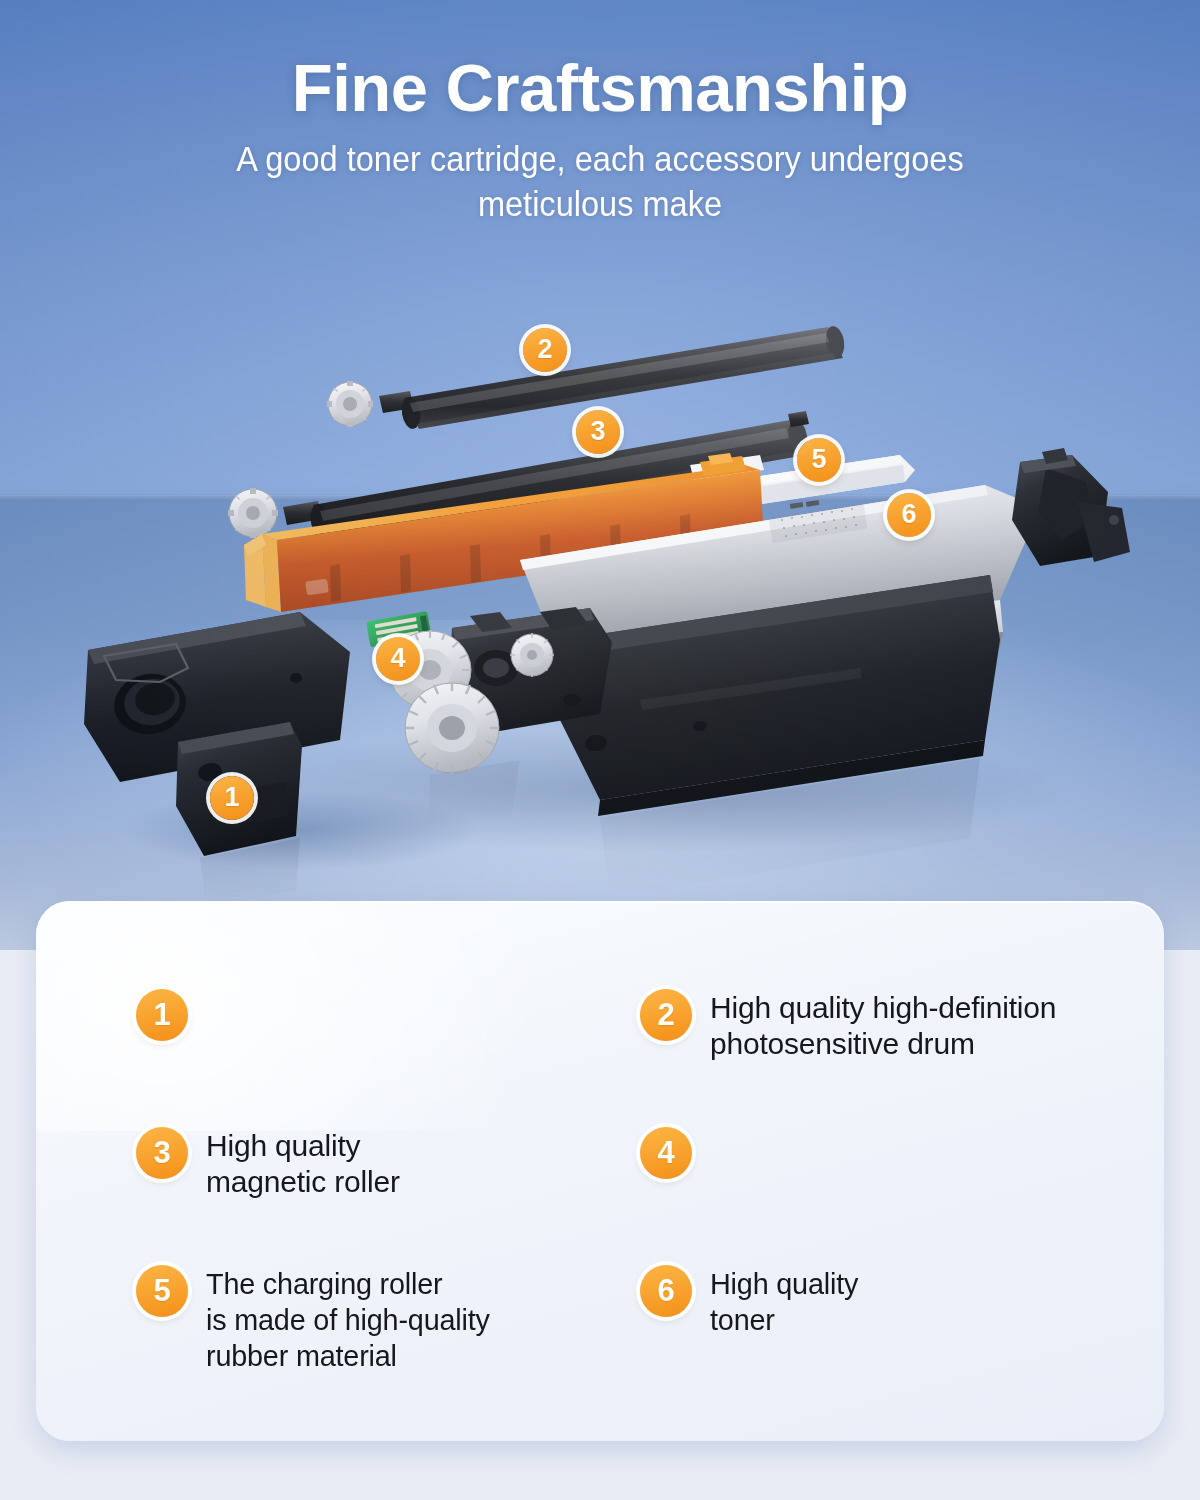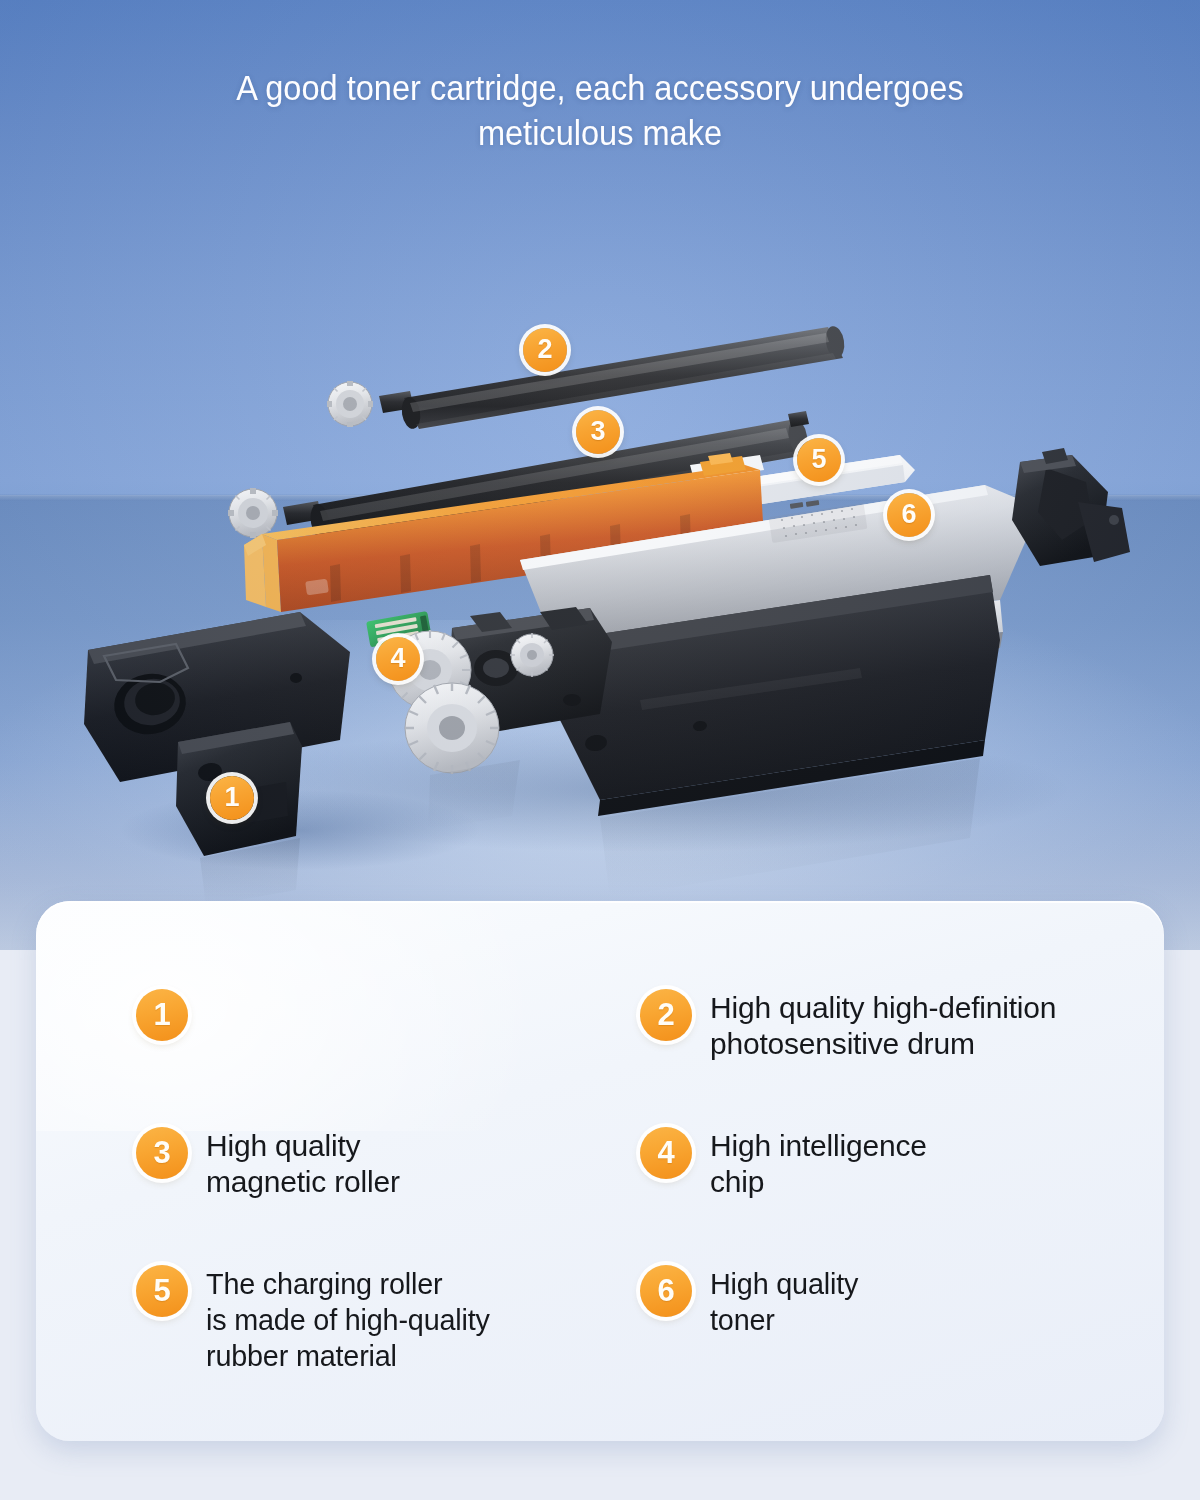"Fine Craftsmanship" h1 { html: none -> <h1>Fine Craftsmanship</h1> }
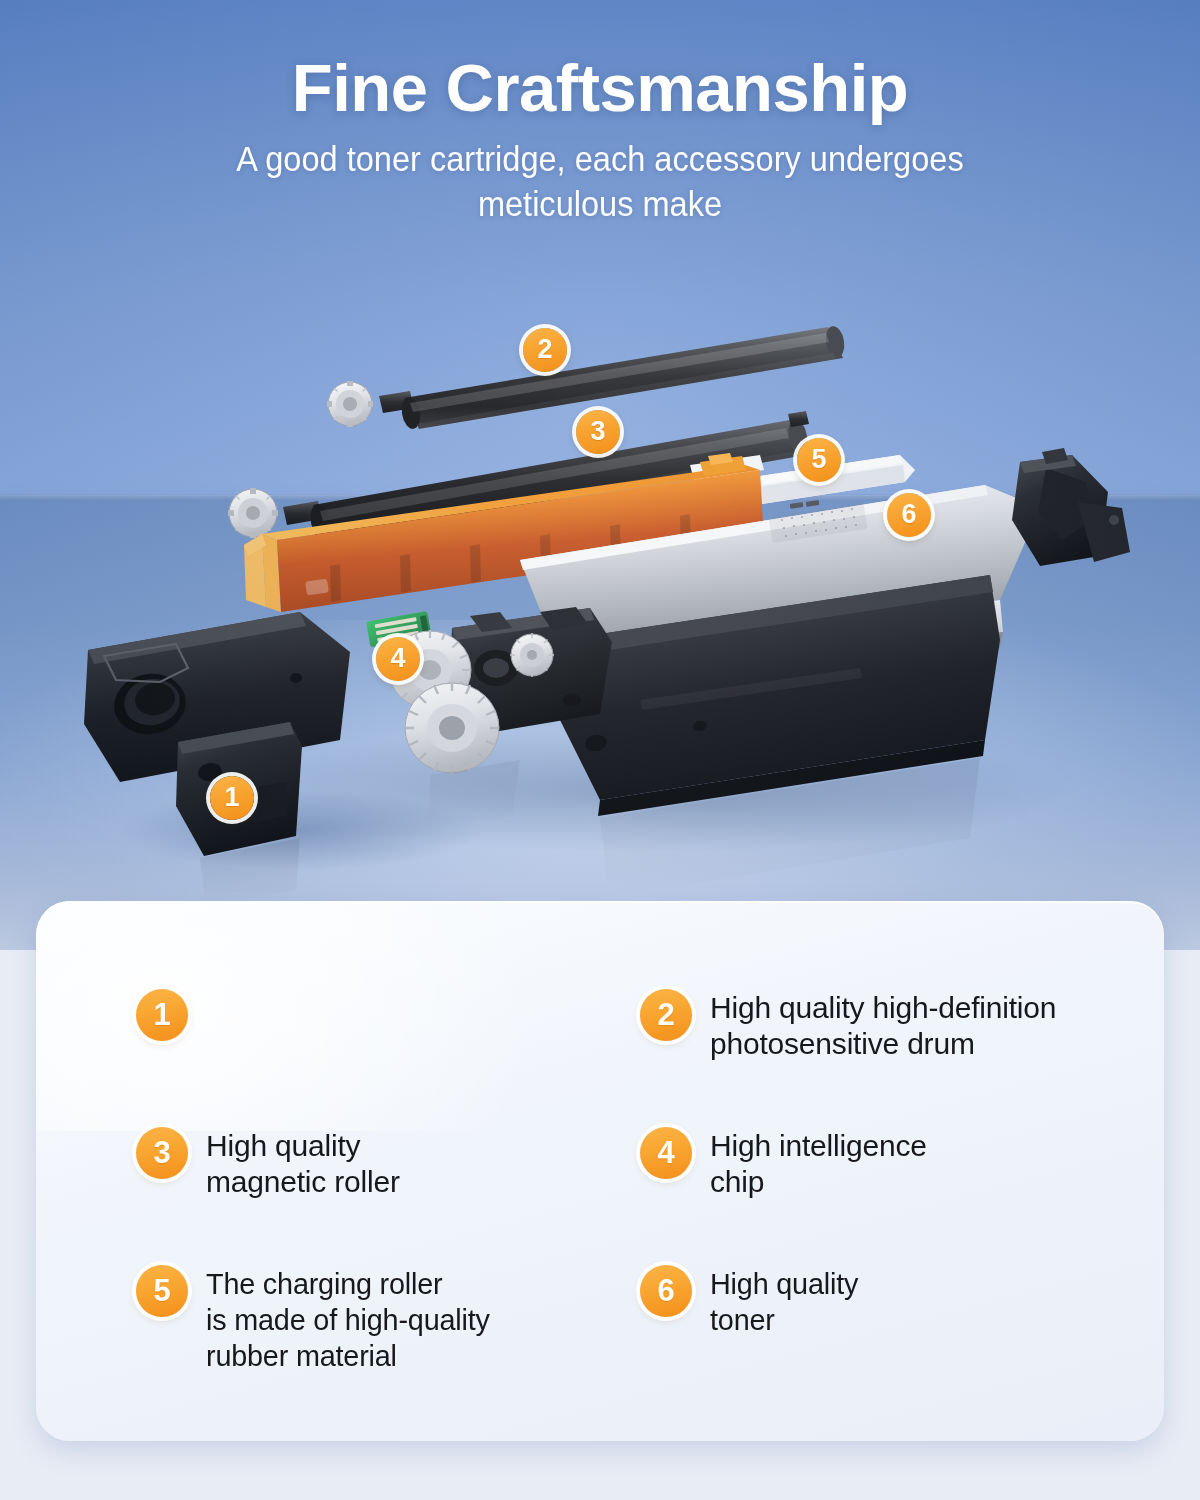"High intelligence" div.ftext { html: <div>High intelligence chip</div> -> none }
